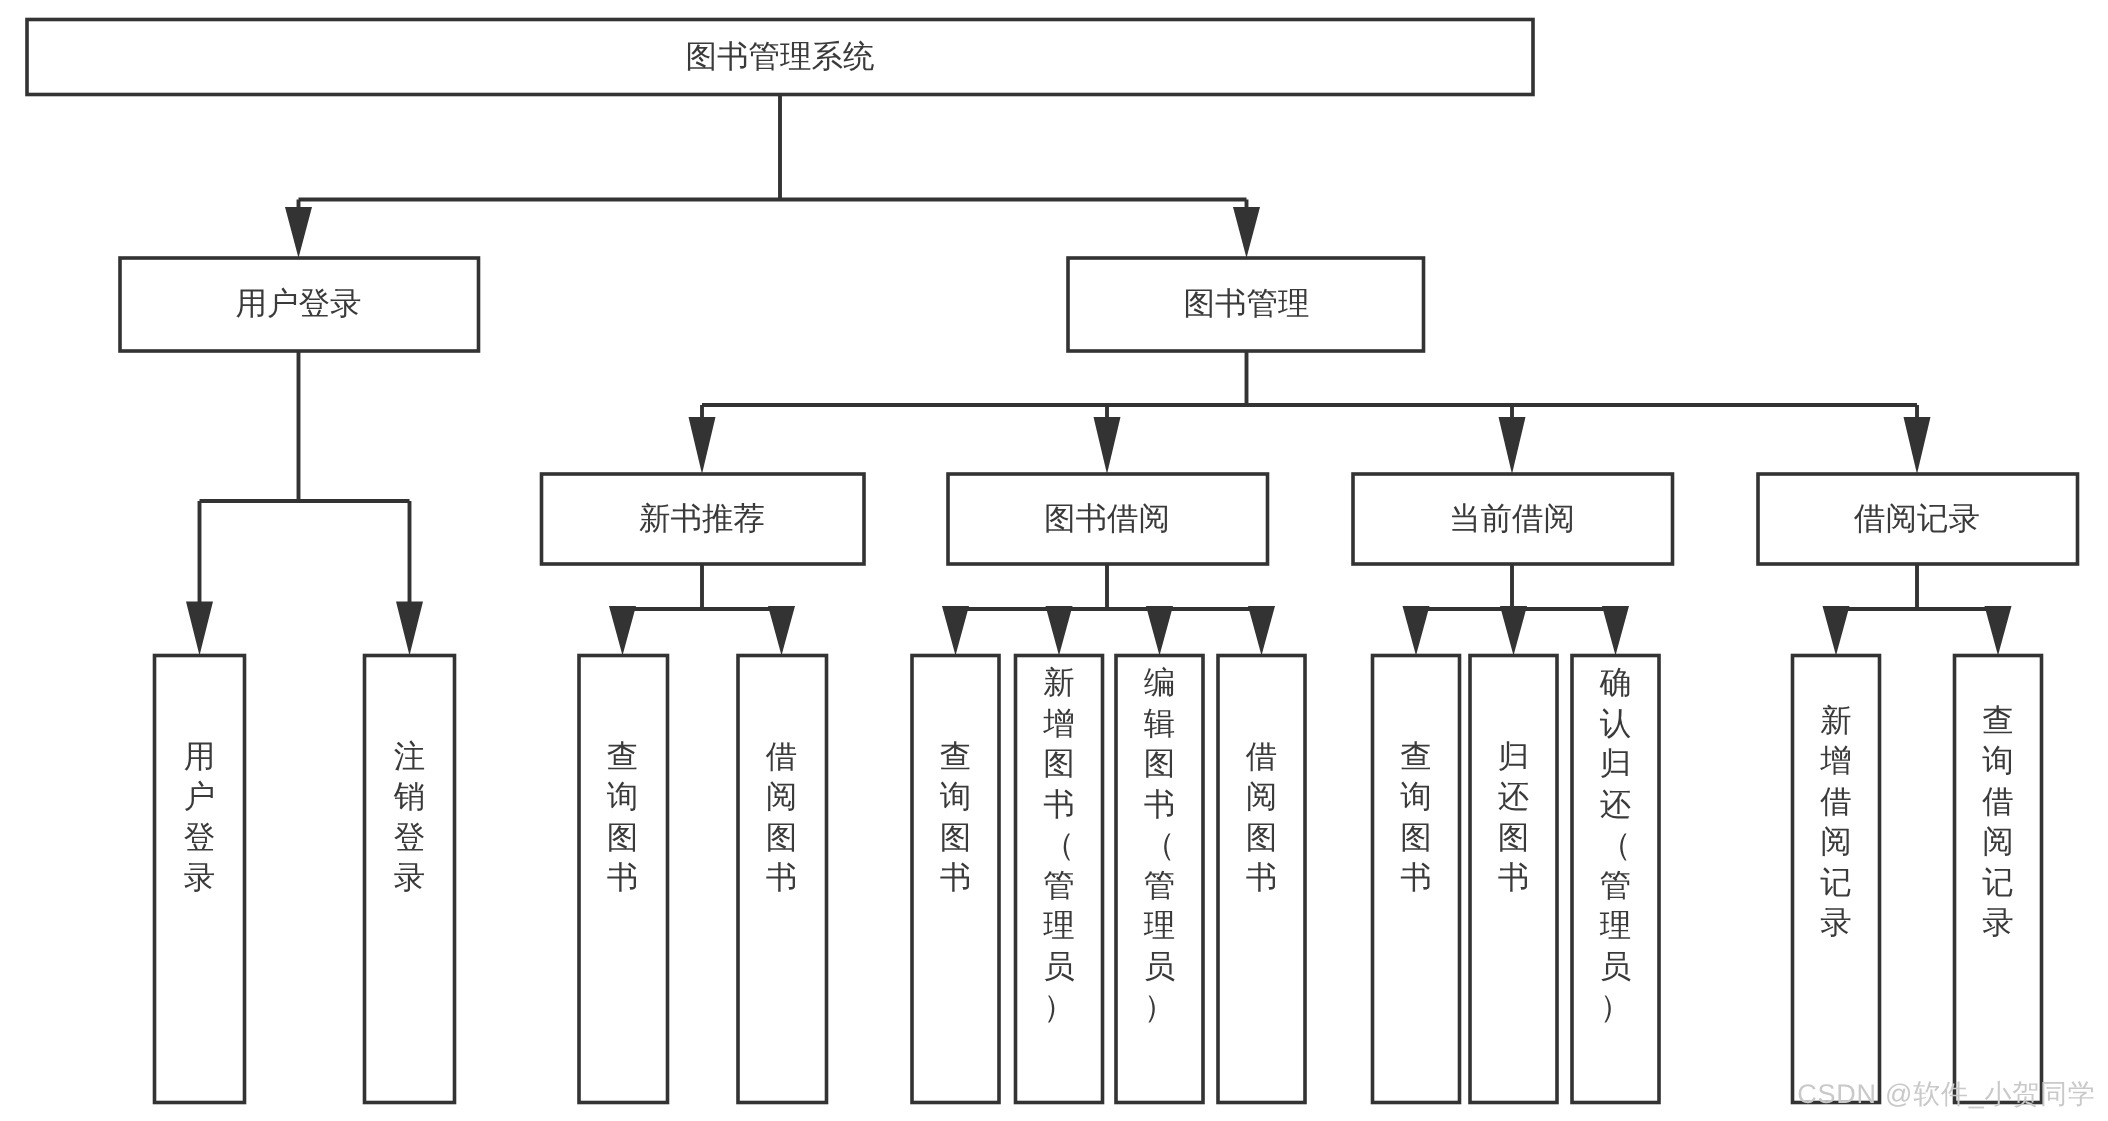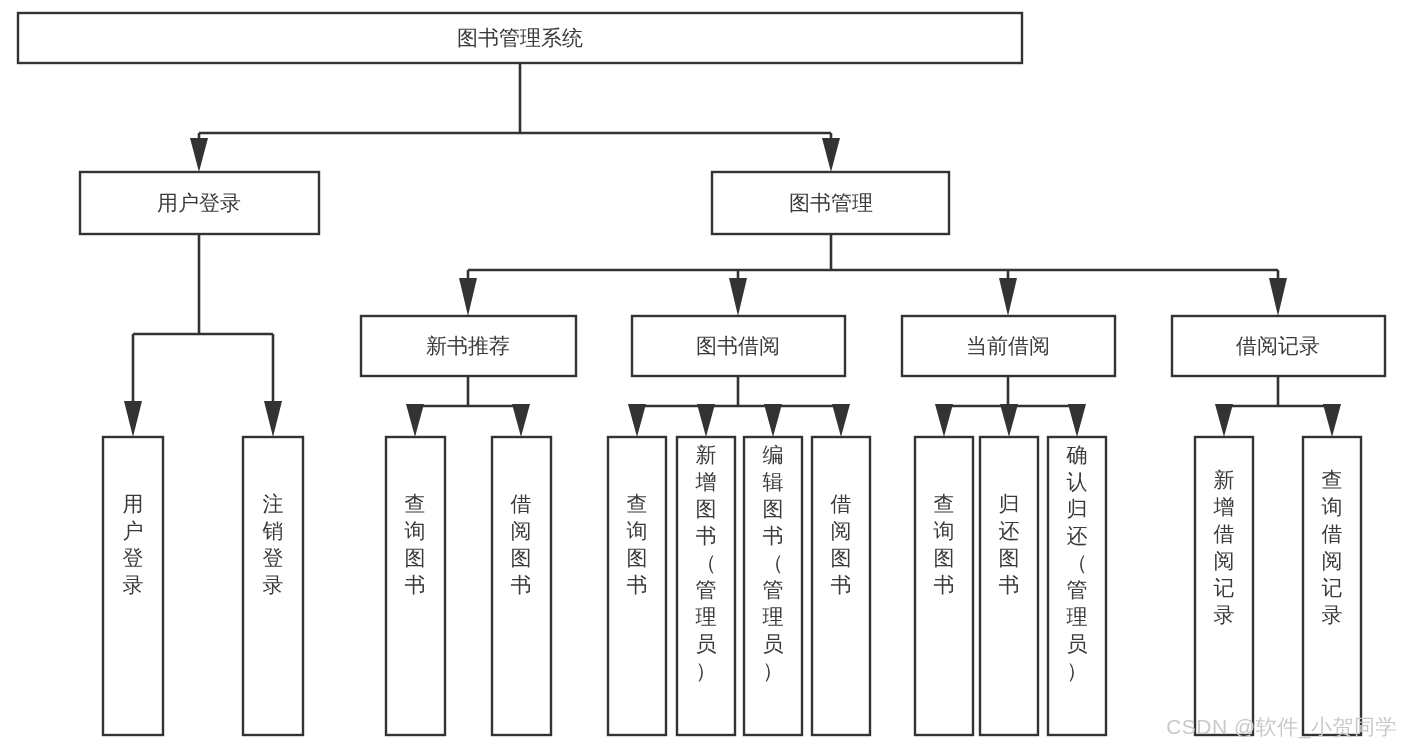"CSDN @软件_小贺同学" .watermark { font-size: 21px -> 18px }
